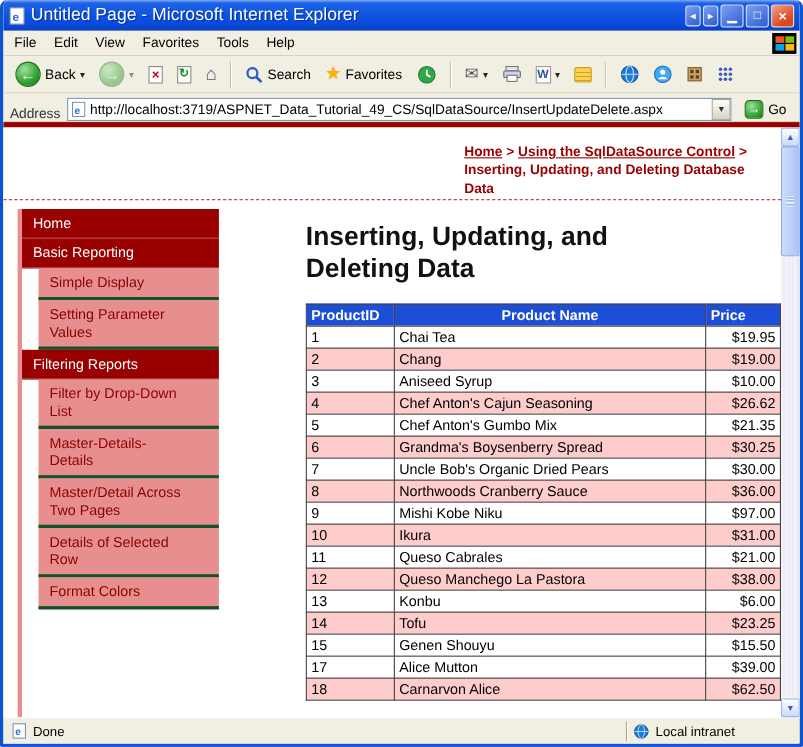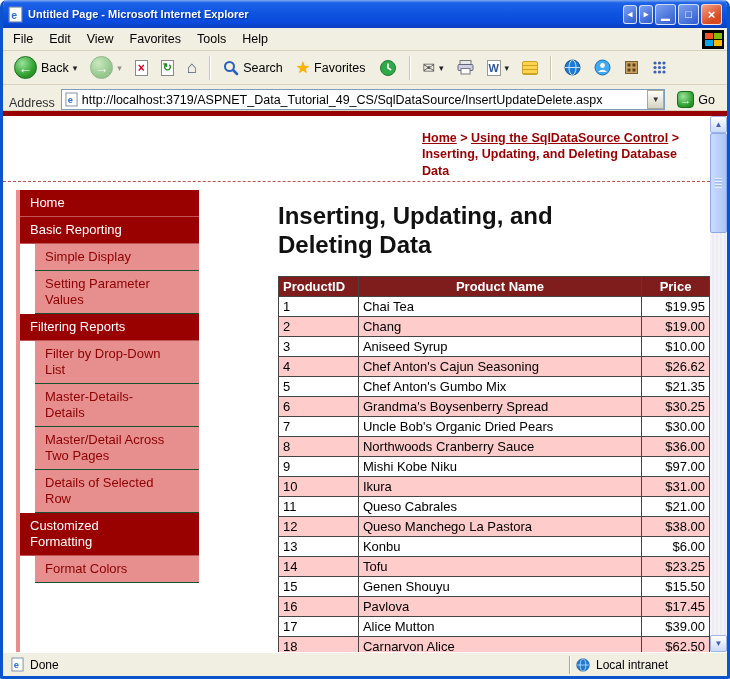"Untitled Page - Microsoft Internet" .title-text { font-size: 11px -> 16px; font-weight: bold -> normal }
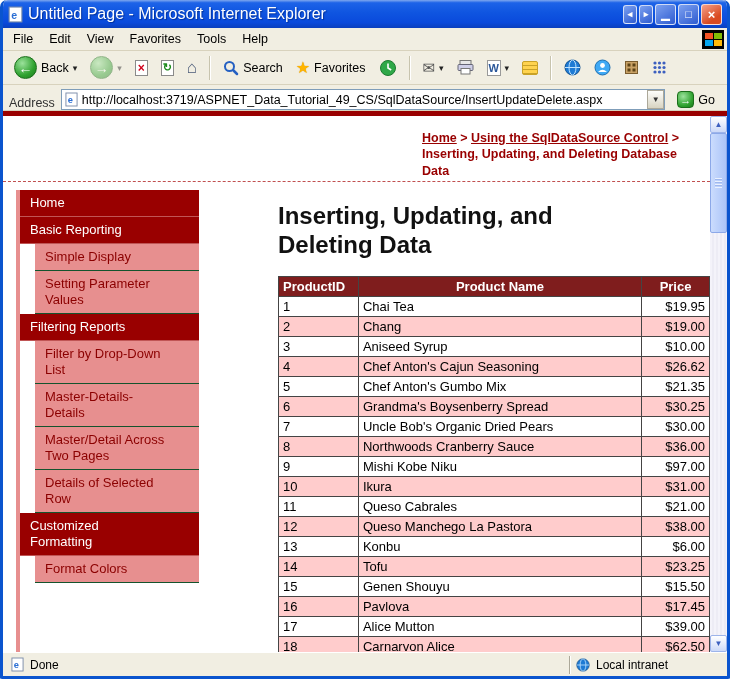"Simple Display" .side-sub { border-bottom: 1px solid #14532d -> 3px solid #14532d }
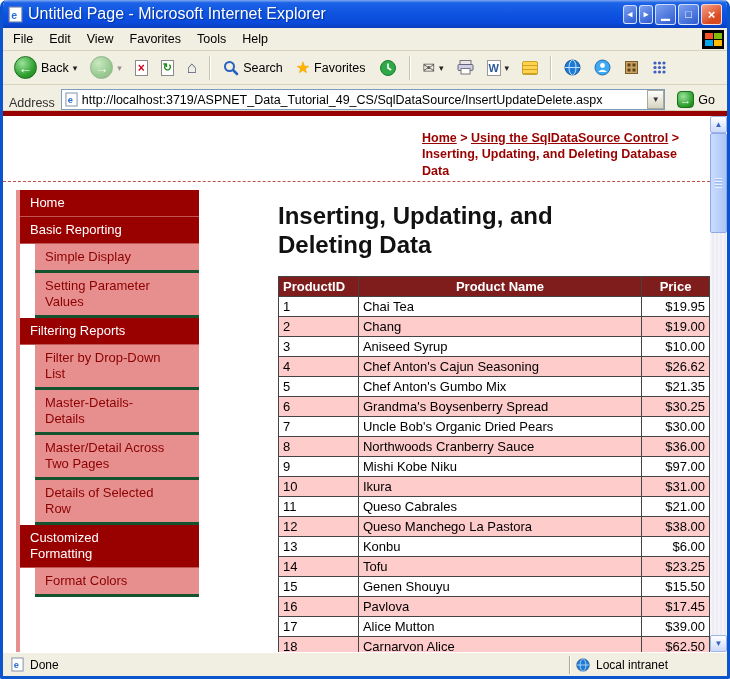"ProductID" table.products th { background: #7f1d1d -> #1d4ed8 }
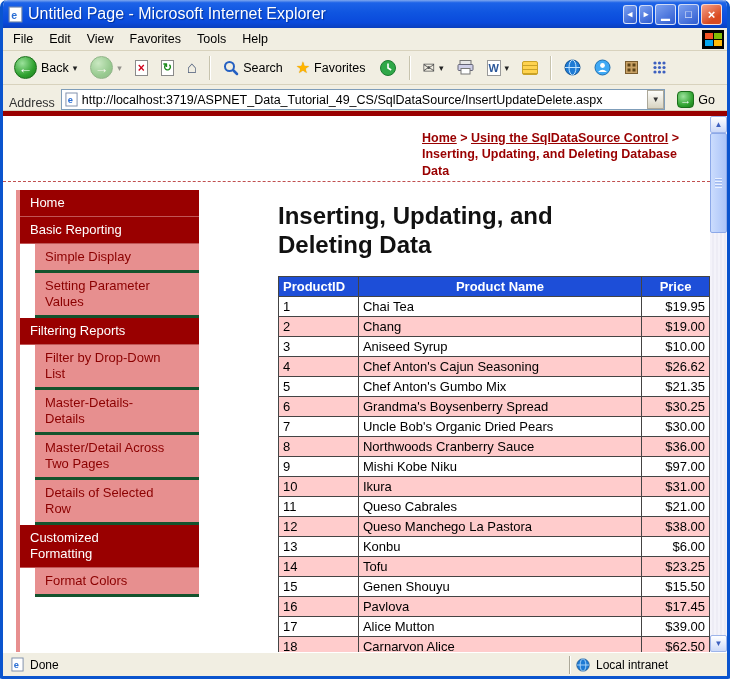"Price" th.col2 { text-align: center -> left }
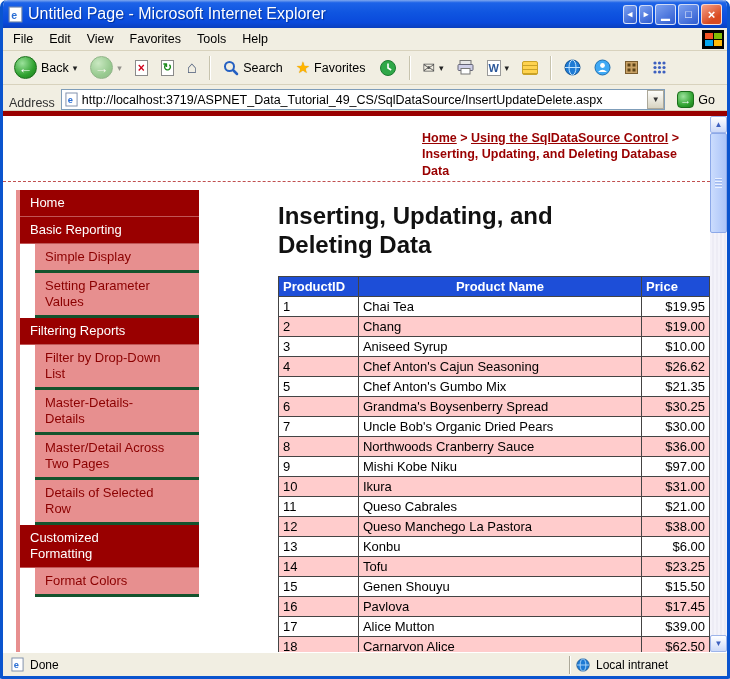"Customized Formatting" div.side-item { html: <div>Customized Formatting</div> -> none }
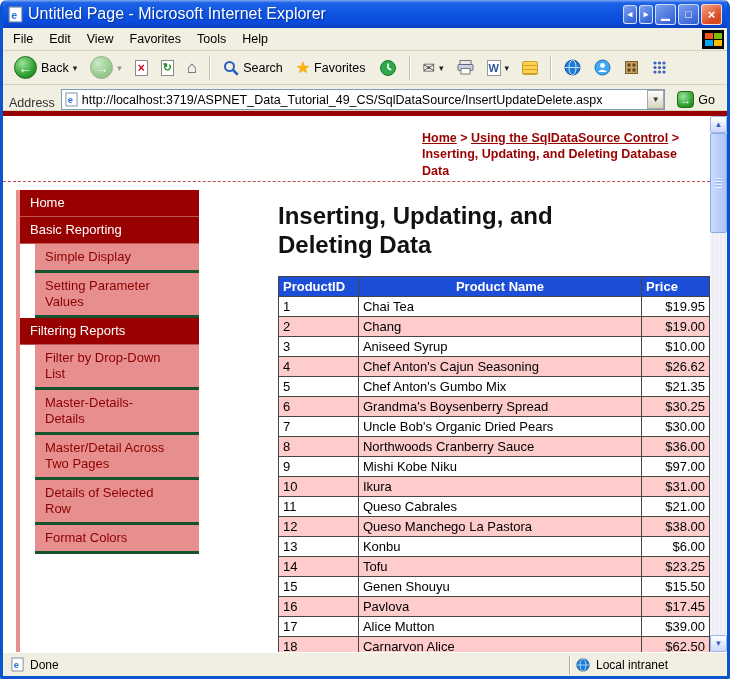"16" tr.alt { html: <tr> <td>16</td> <td>Pavlova</td> <td>$17.45</td> </tr> -> none }
